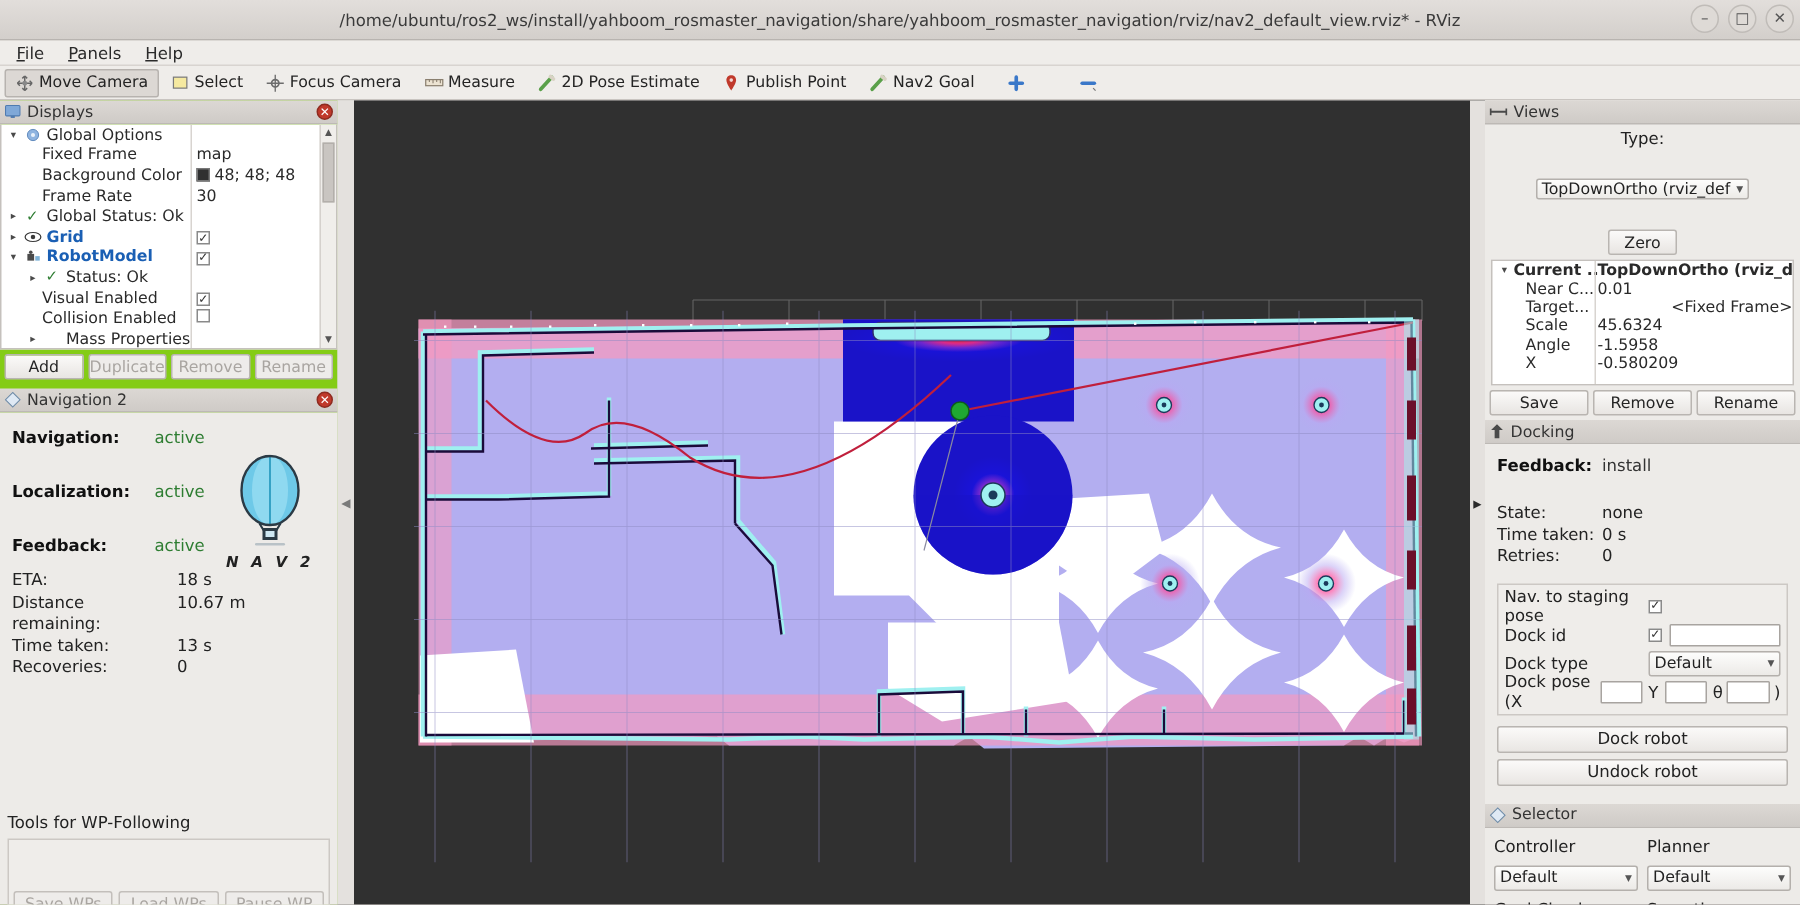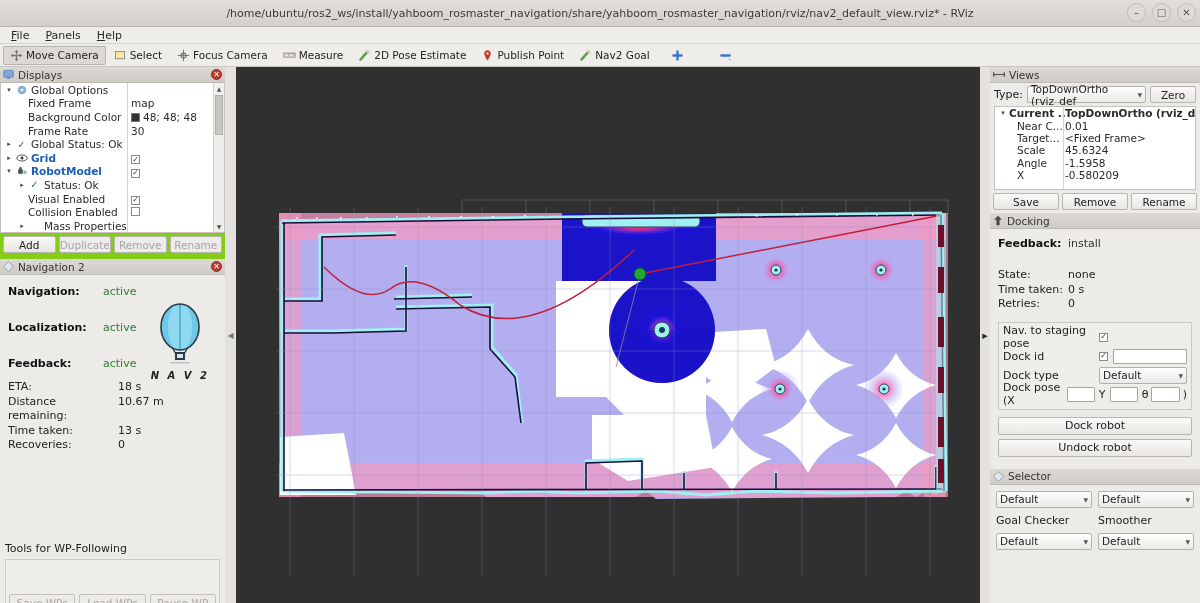"Type:" .rowline { flex-direction: none -> column; gap: 4px -> 20px }
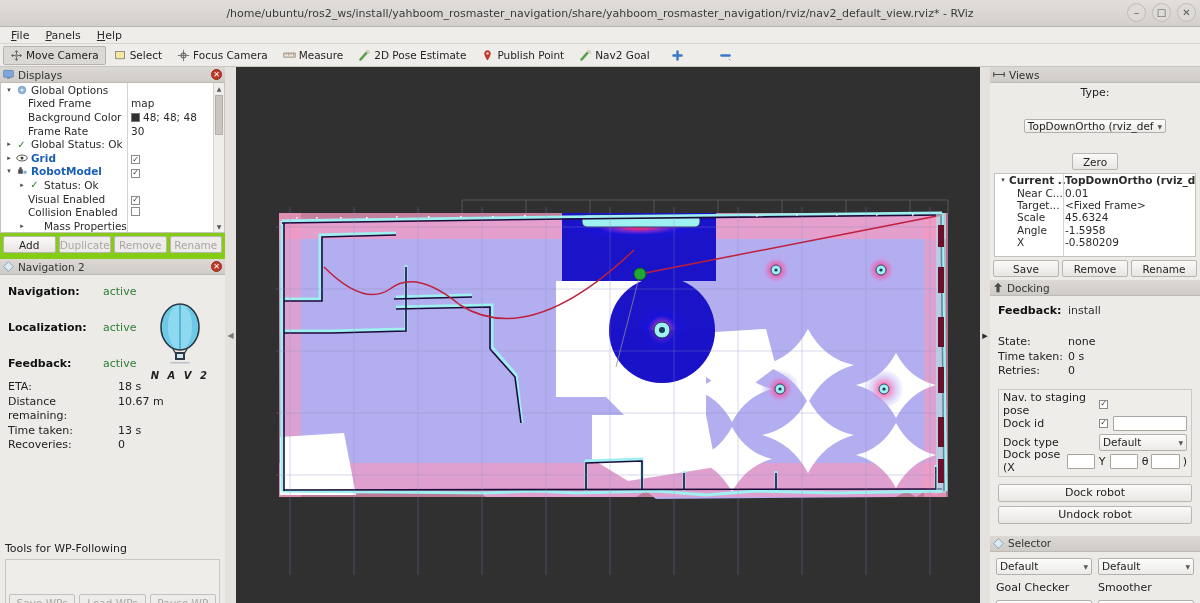"Target..." div.vrow { justify-content: none -> space-between }
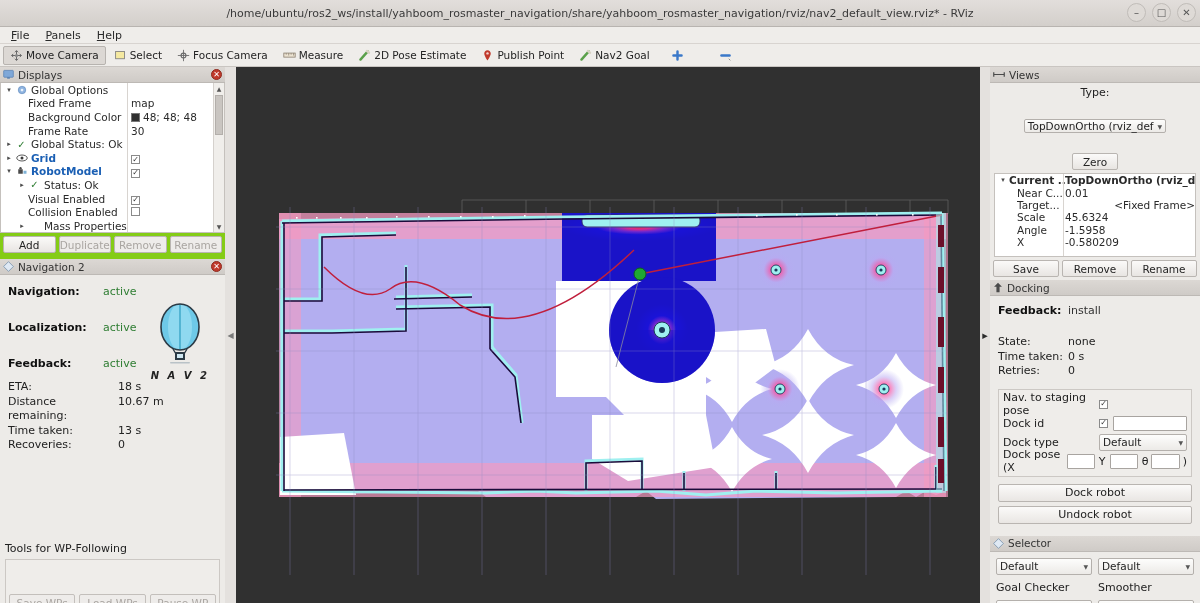"Controller" div.selrow2 { html: none -> <div> <div> <span>Controller</span> </div> <div> <span>Planner</span> </div> </div> }
